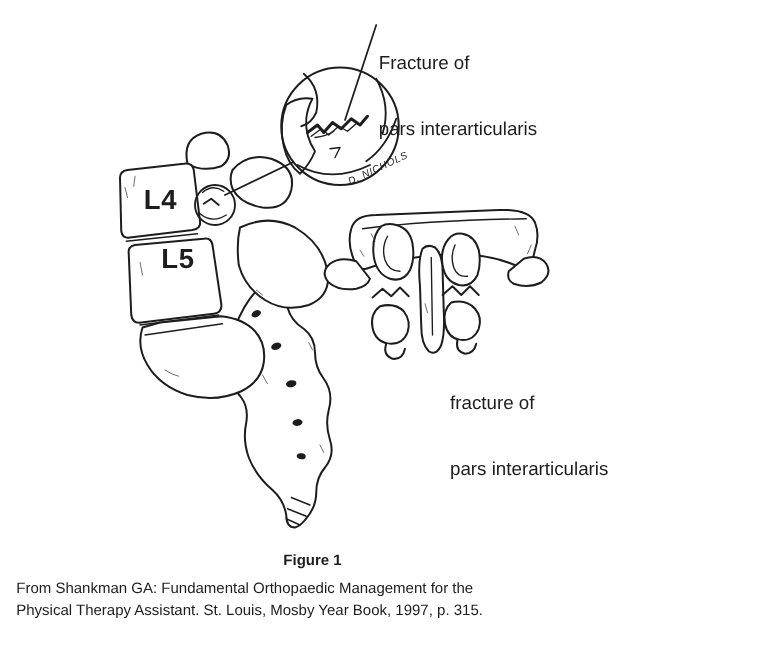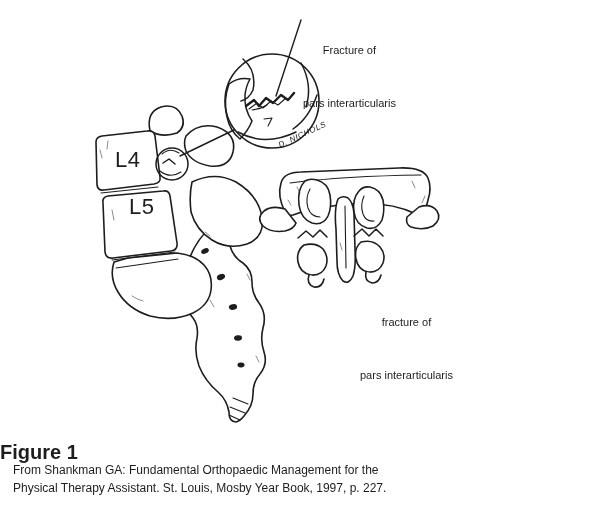"Fracture of" .lbl { font-size: 11px -> 15px; text-align: center -> none }
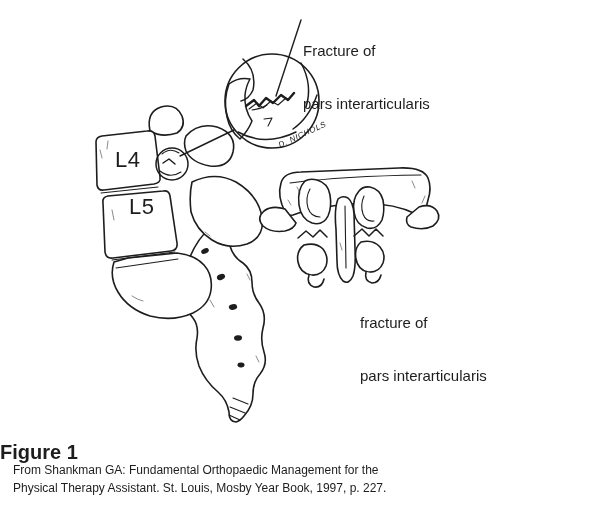"L4" .lbl-vert { font-weight: 400 -> 700 }
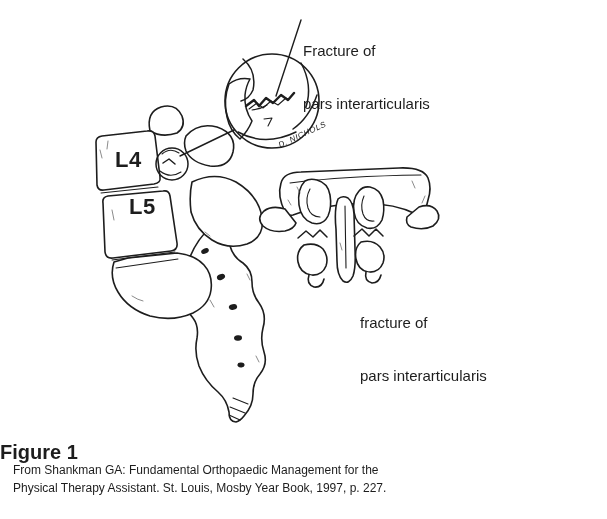"Figure 1" .caption-title { font-size: 20px -> 12px; text-align: left -> center }
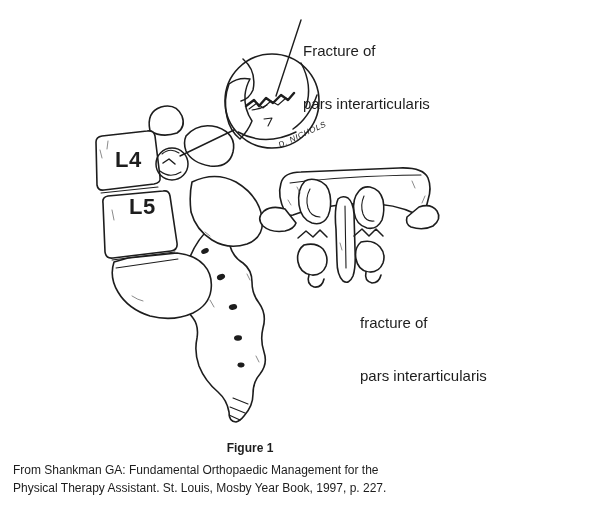"Physical Therapy Assistant. St. Louis," div { text: 227 -> 315 }
